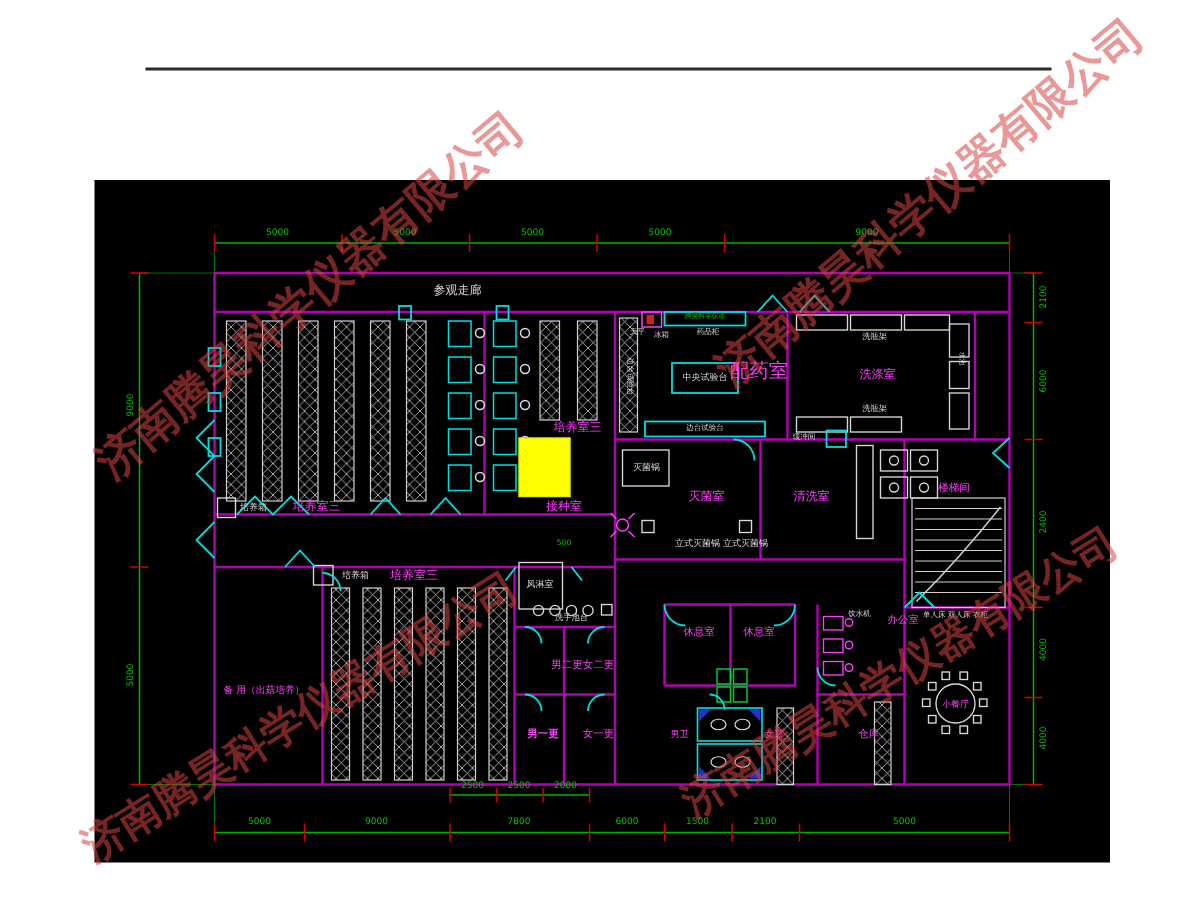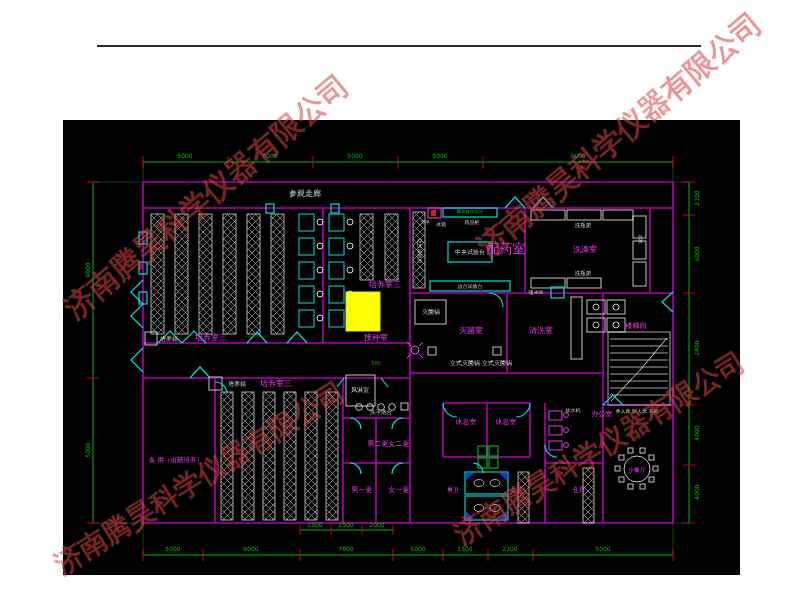"男一更" span.lbl { font-weight: none -> bold }
